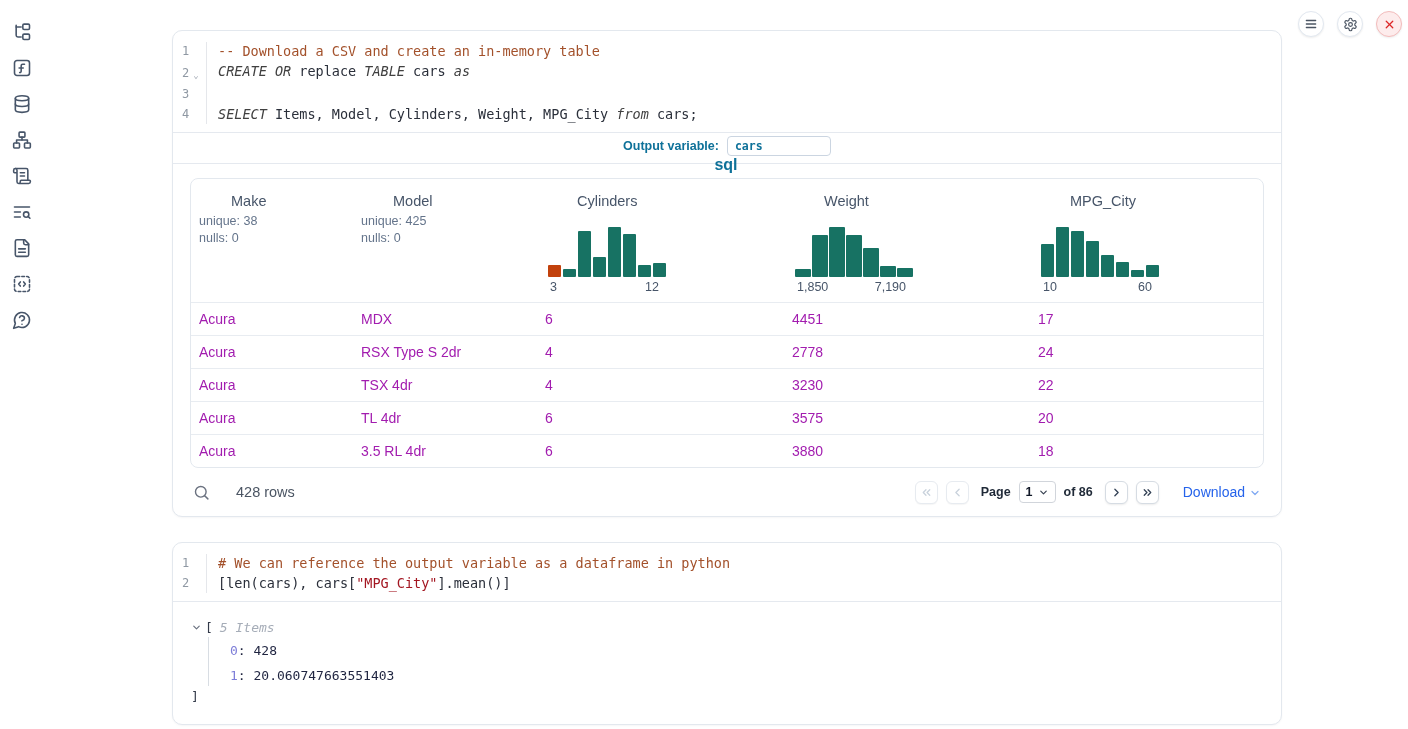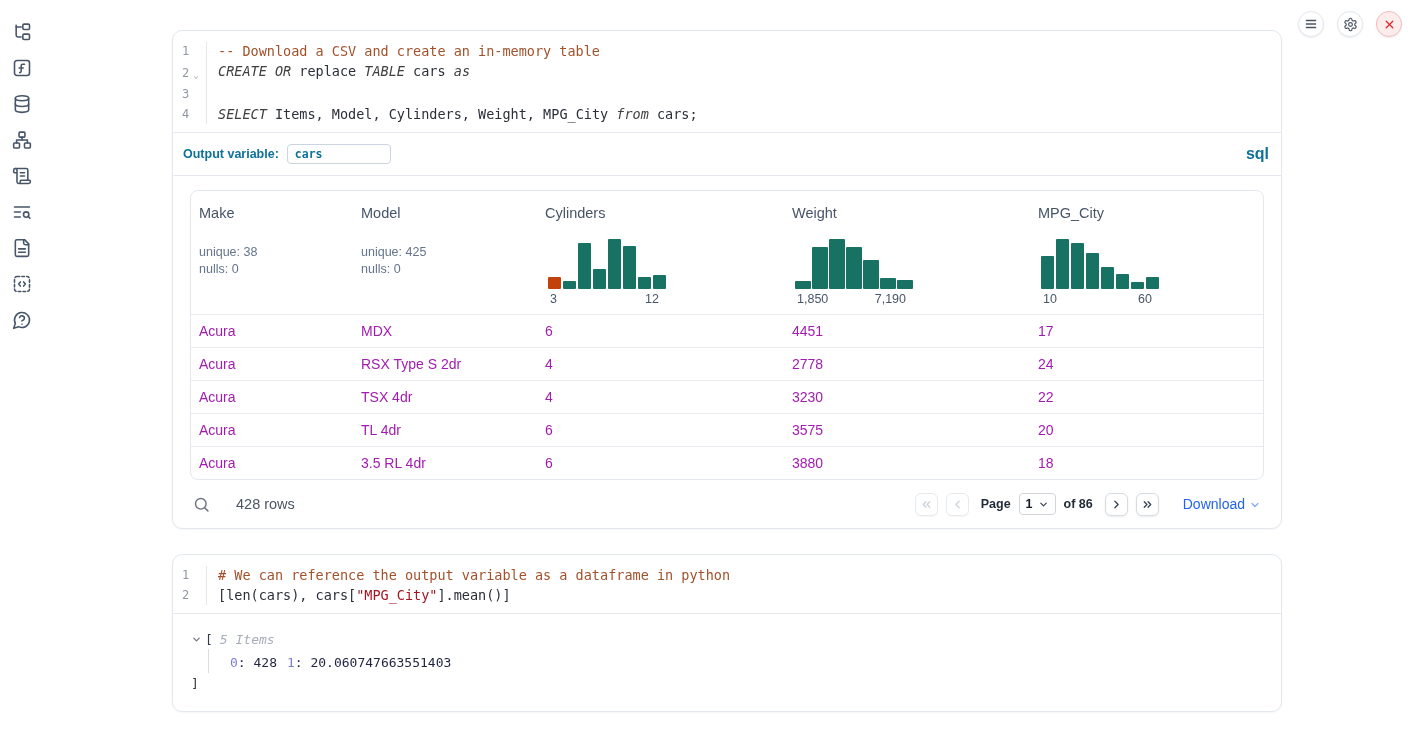"Output variable:" .outvar-row { flex-direction: none -> column; height: 44px -> 32px }
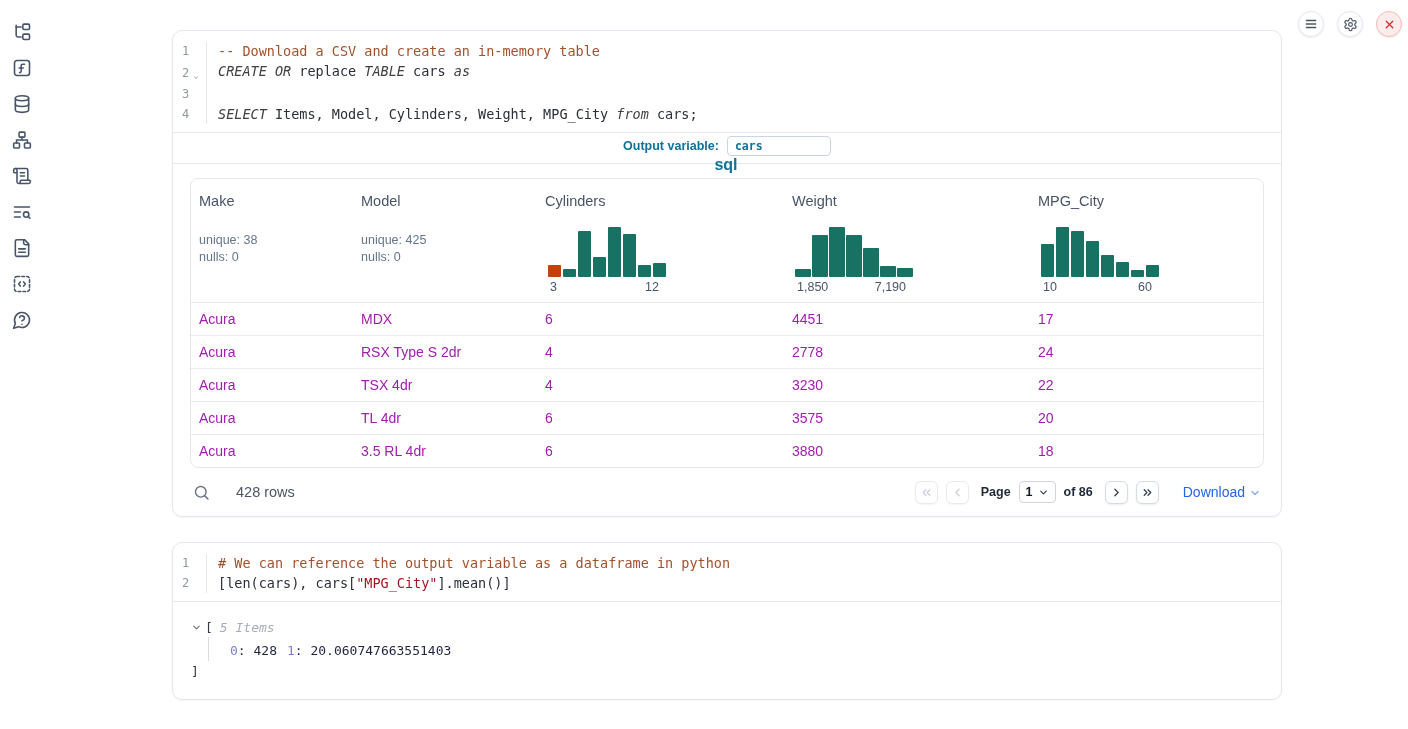"Make" .col-title { margin-left: none -> 32px }
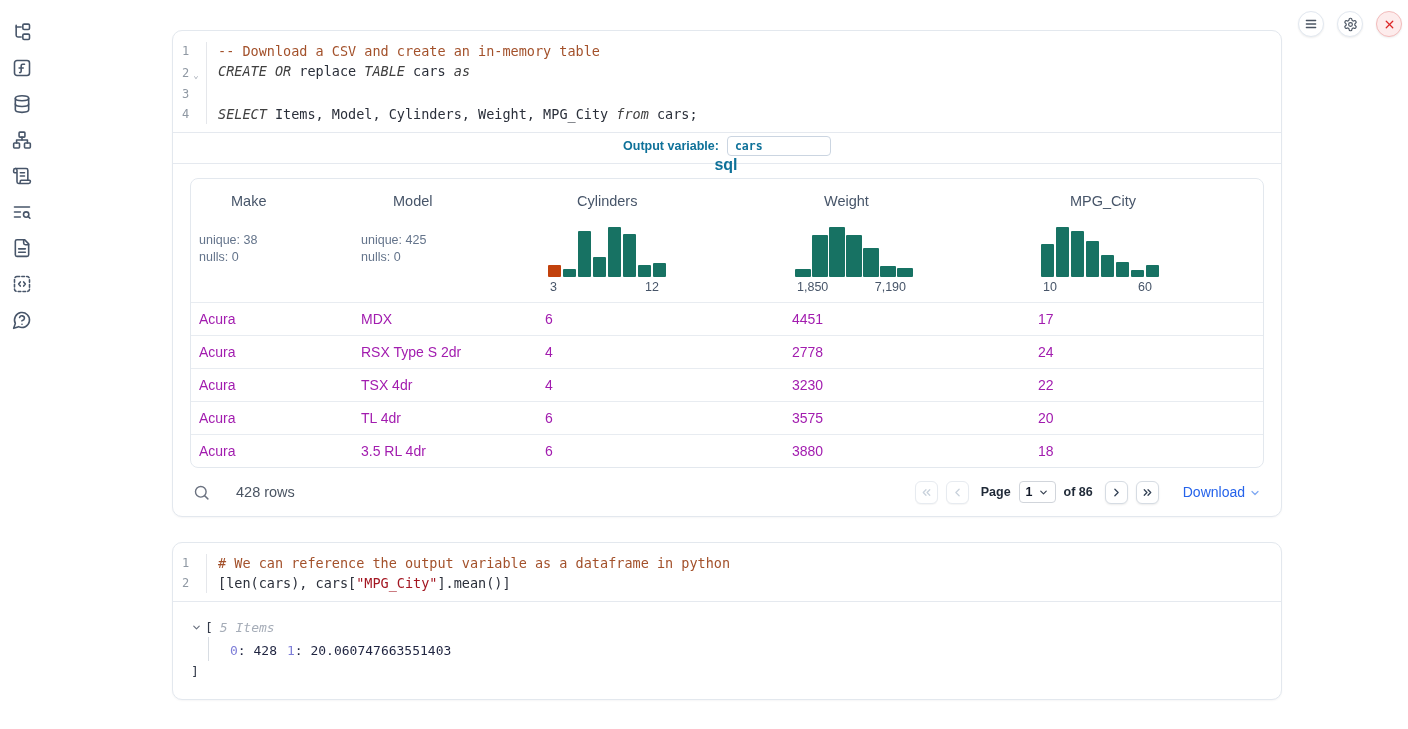"unique: 38" .col-stats { margin-top: 23px -> 4px }
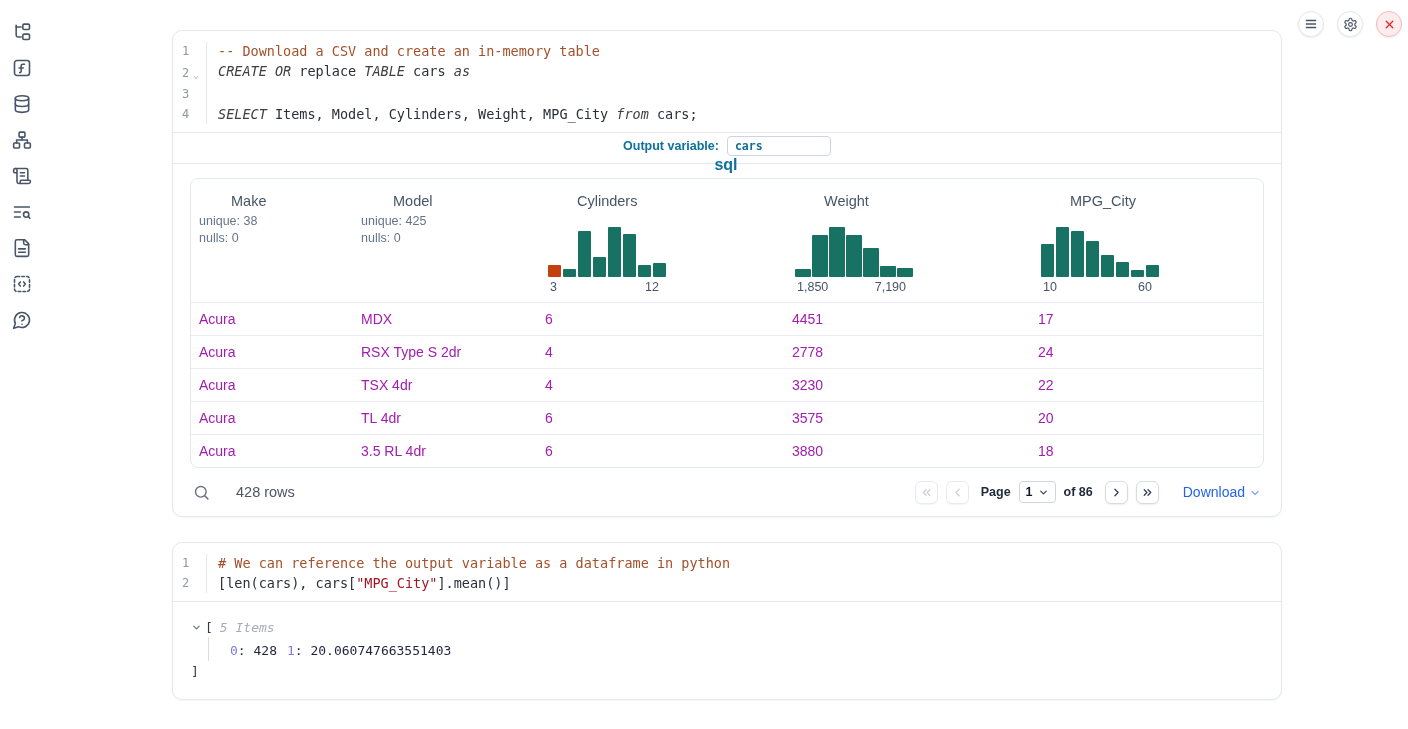"0: 428" .tree-items { flex-direction: row -> column }
